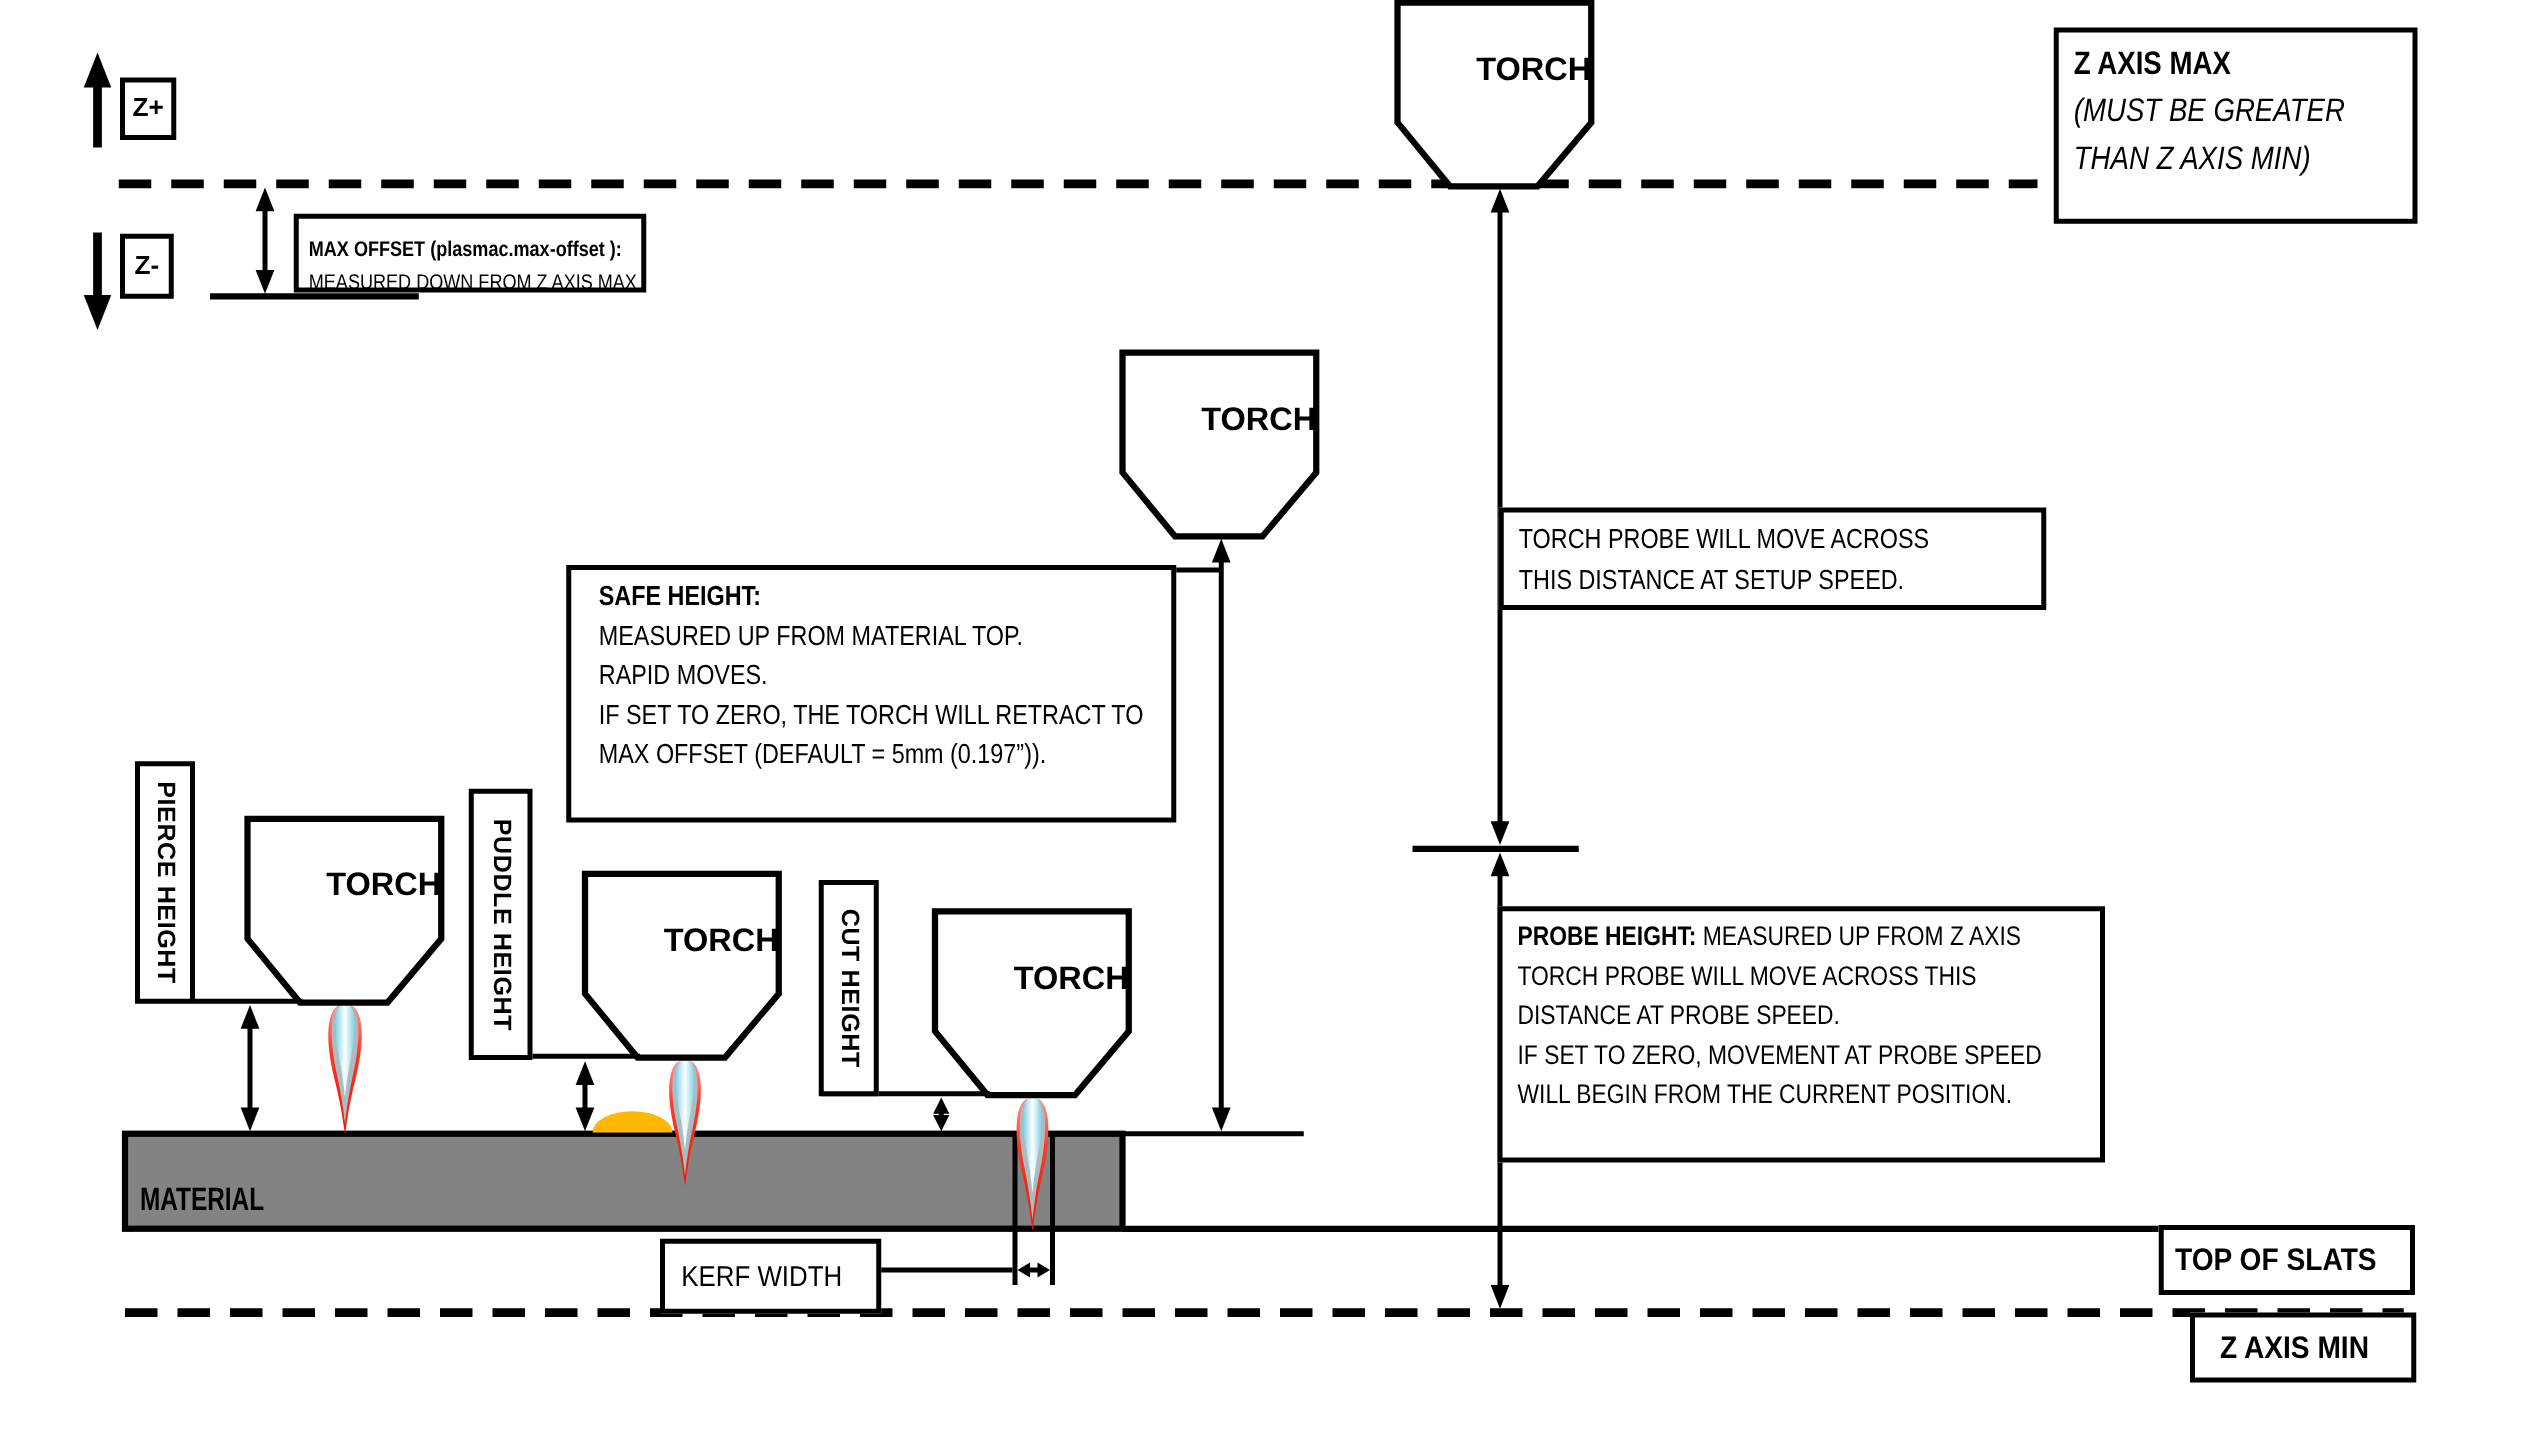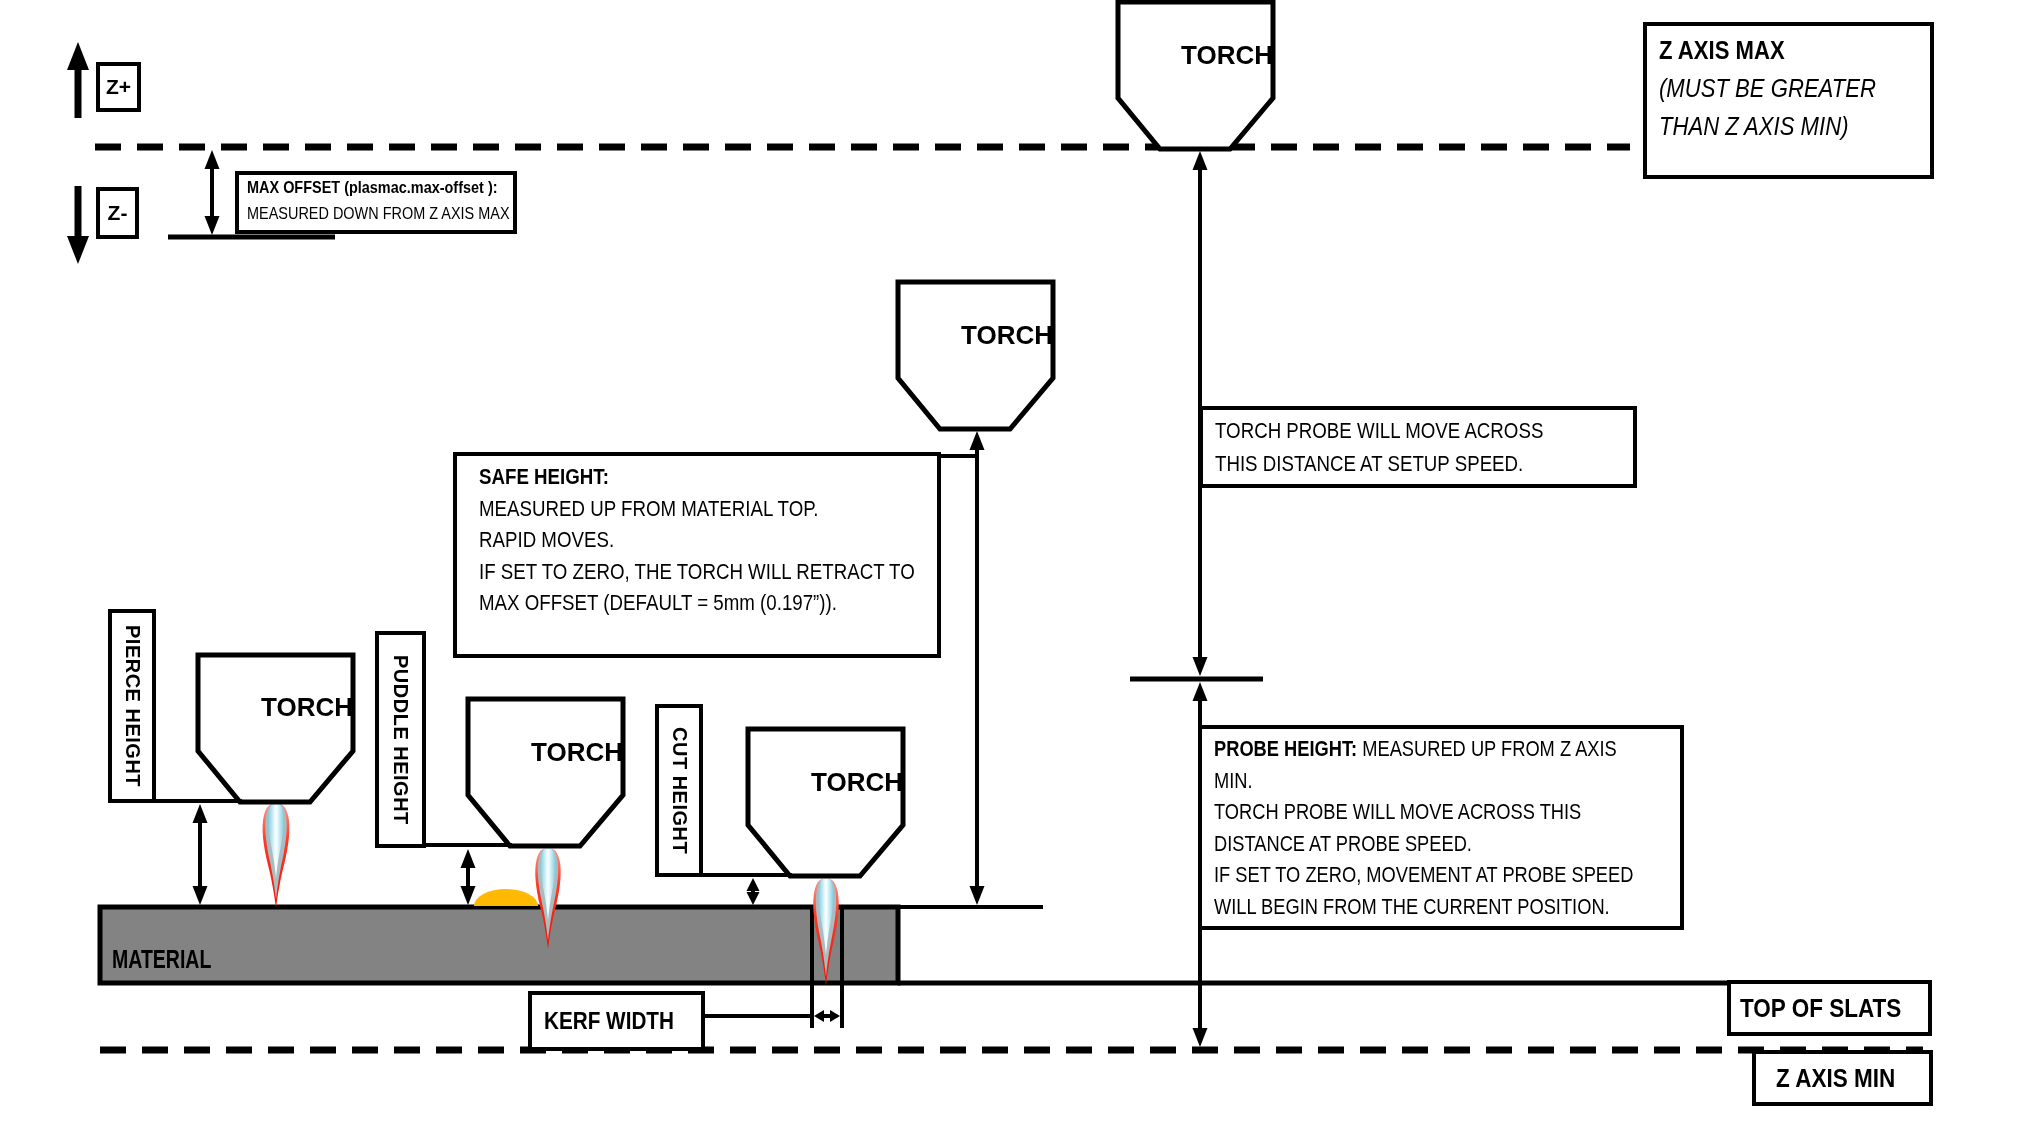"MAX OFFSET (plasmac.max-offset ):" #max-offset-box { padding: 0 8px -> 12px 8px }
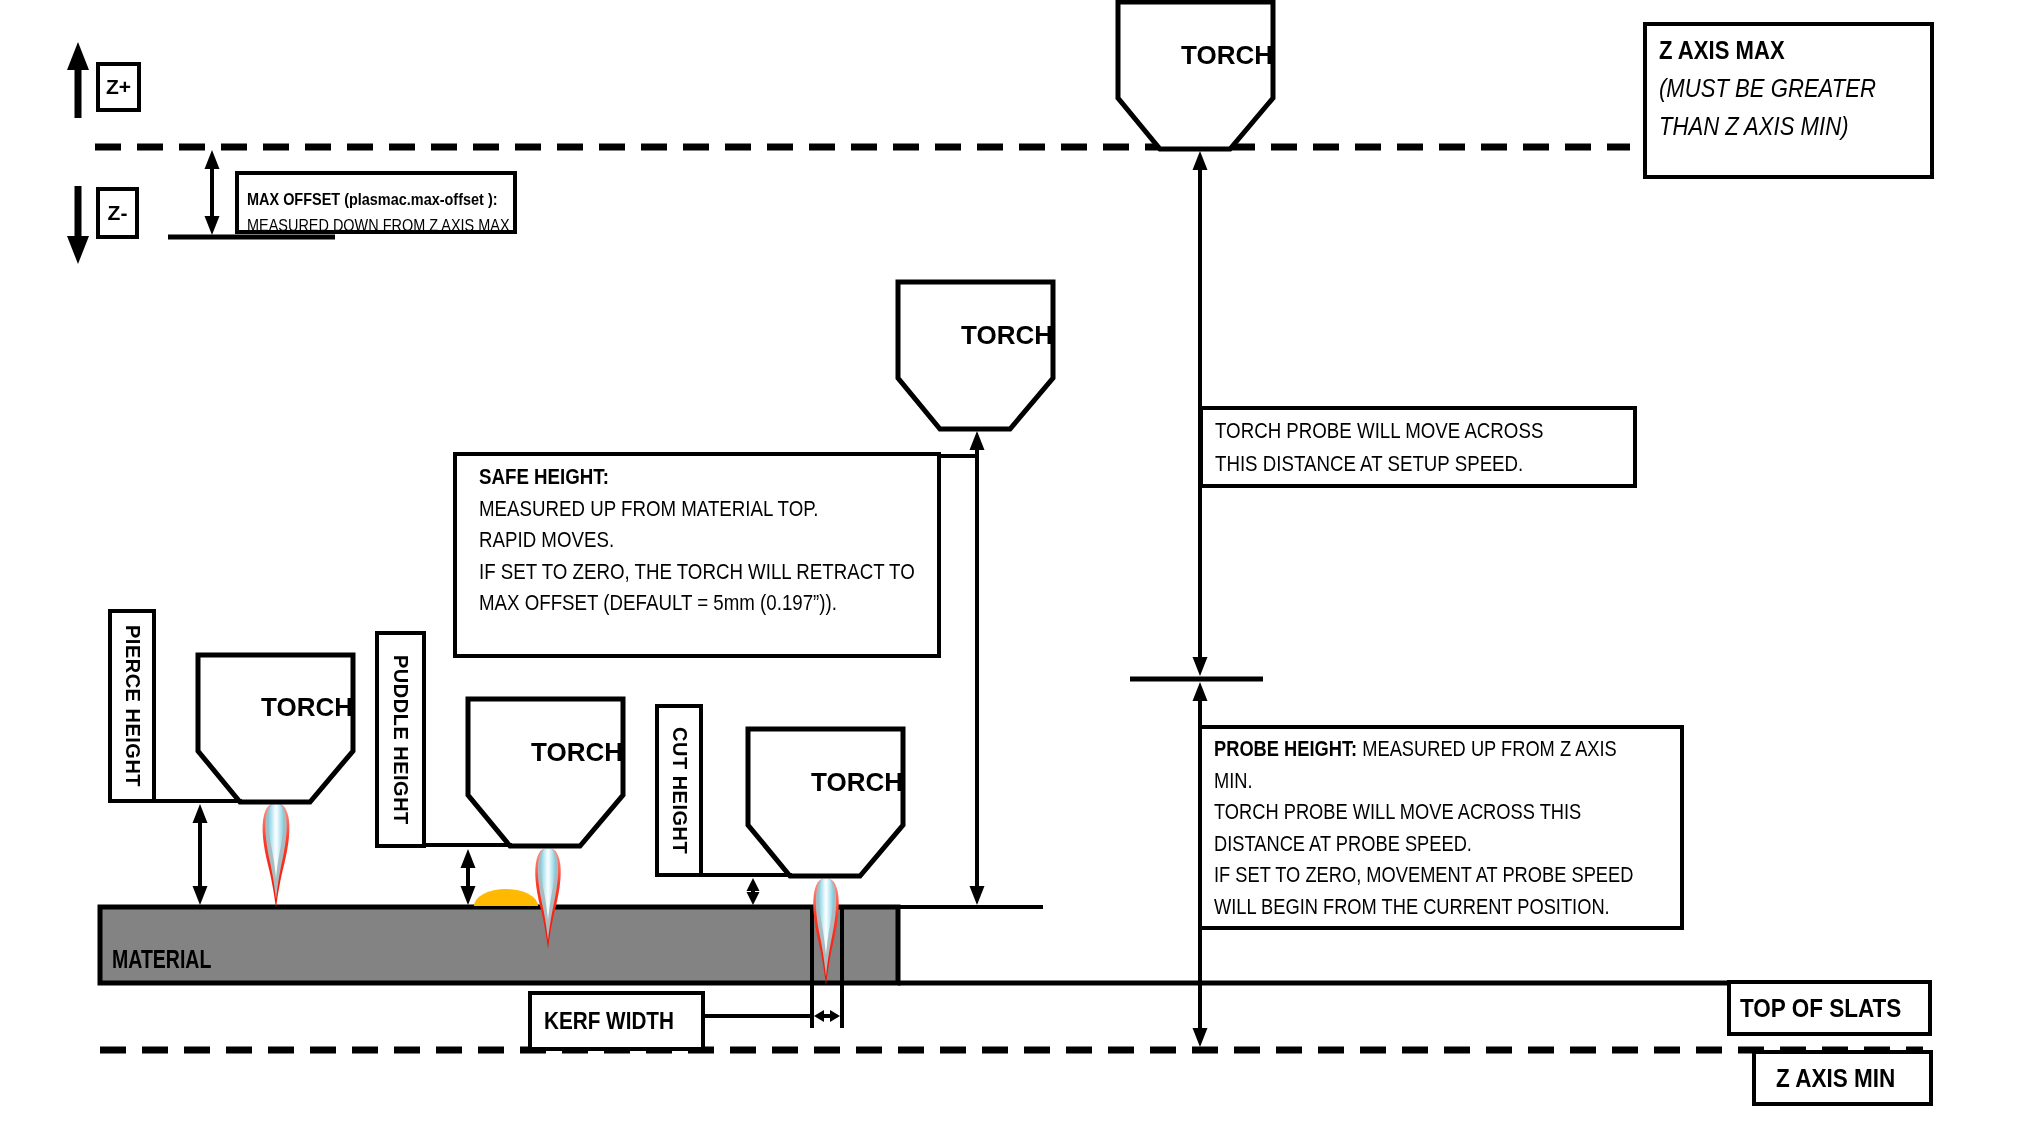"MIN." div.ln { html: <div><span>MIN.</span></div> -> none }
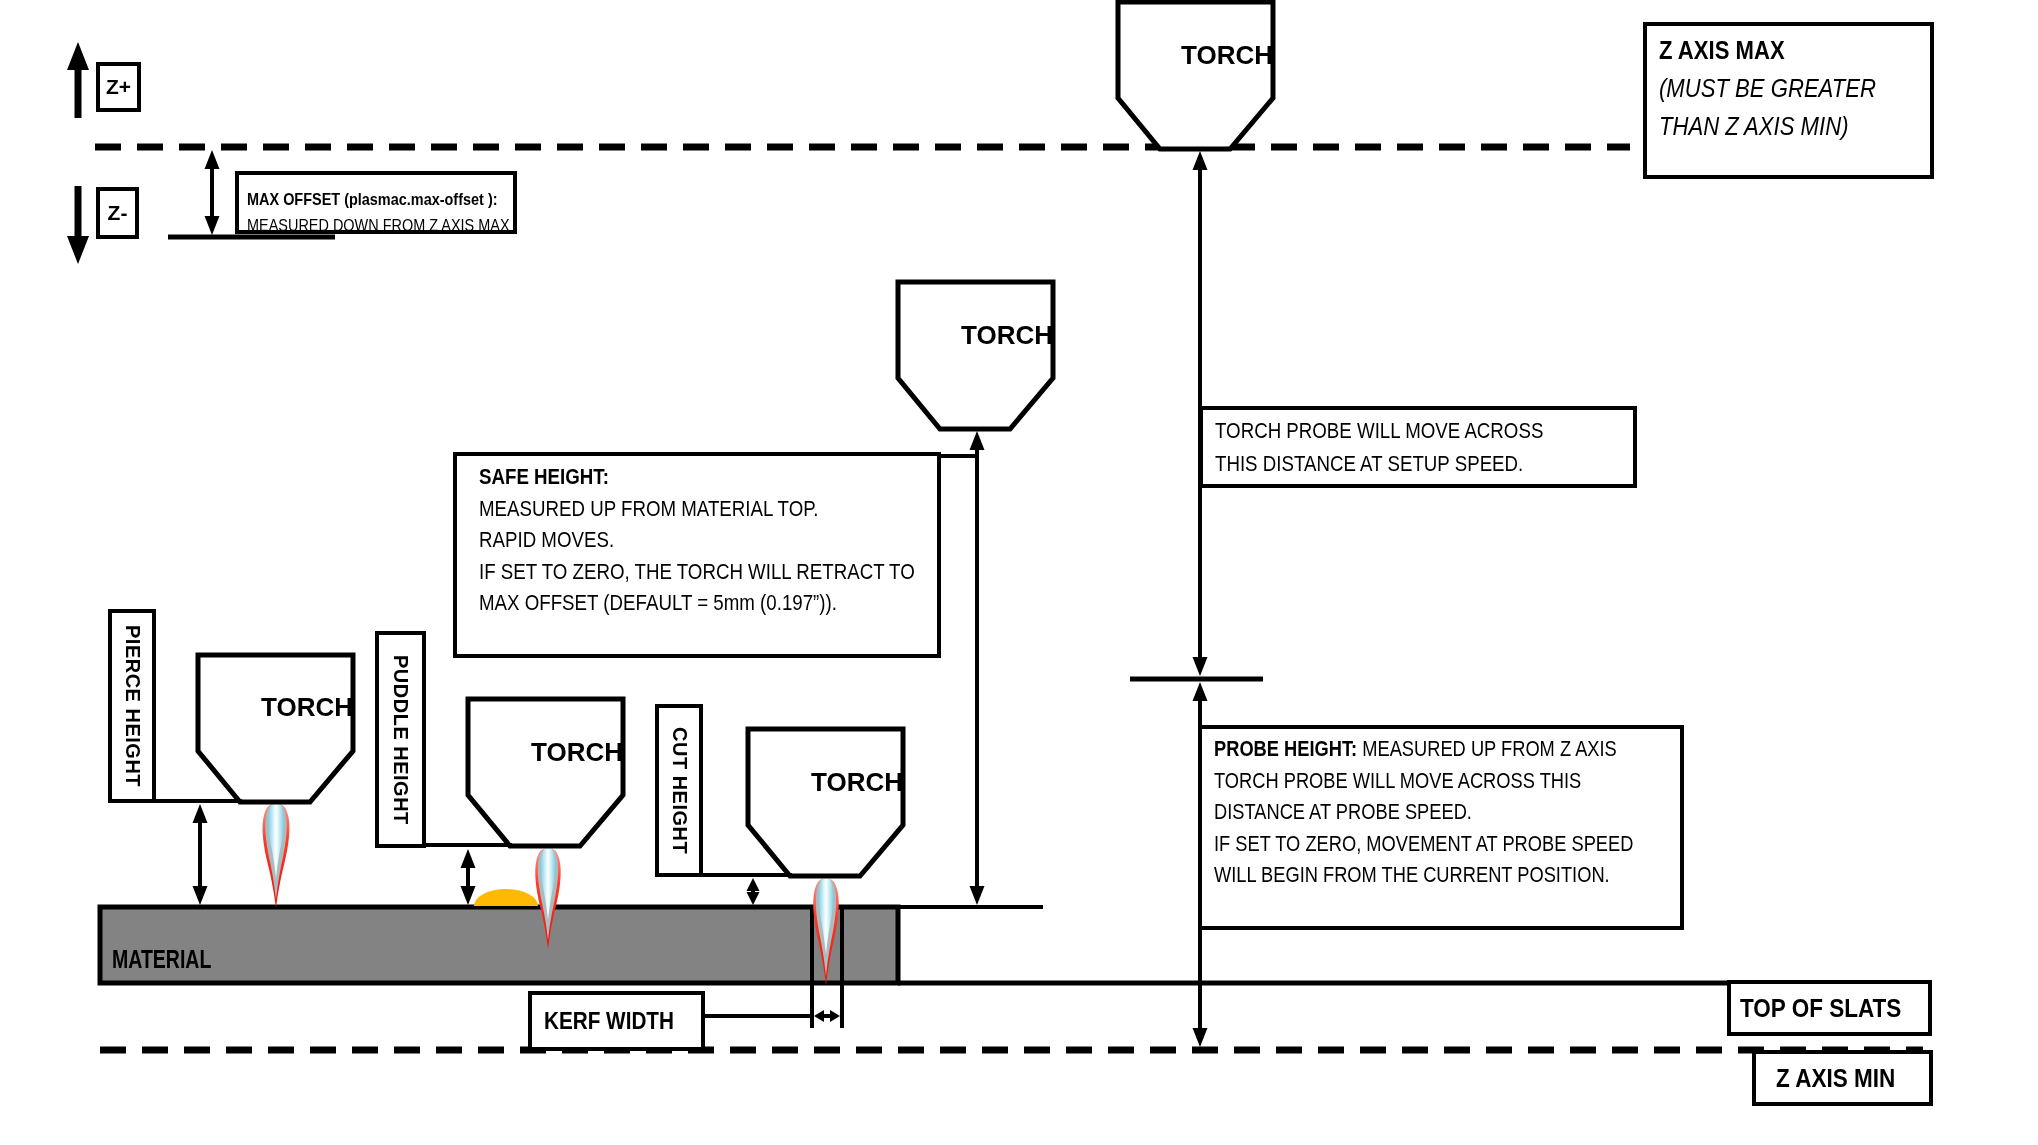"KERF WIDTH" #kerf-width-box { font-weight: bold -> normal }
